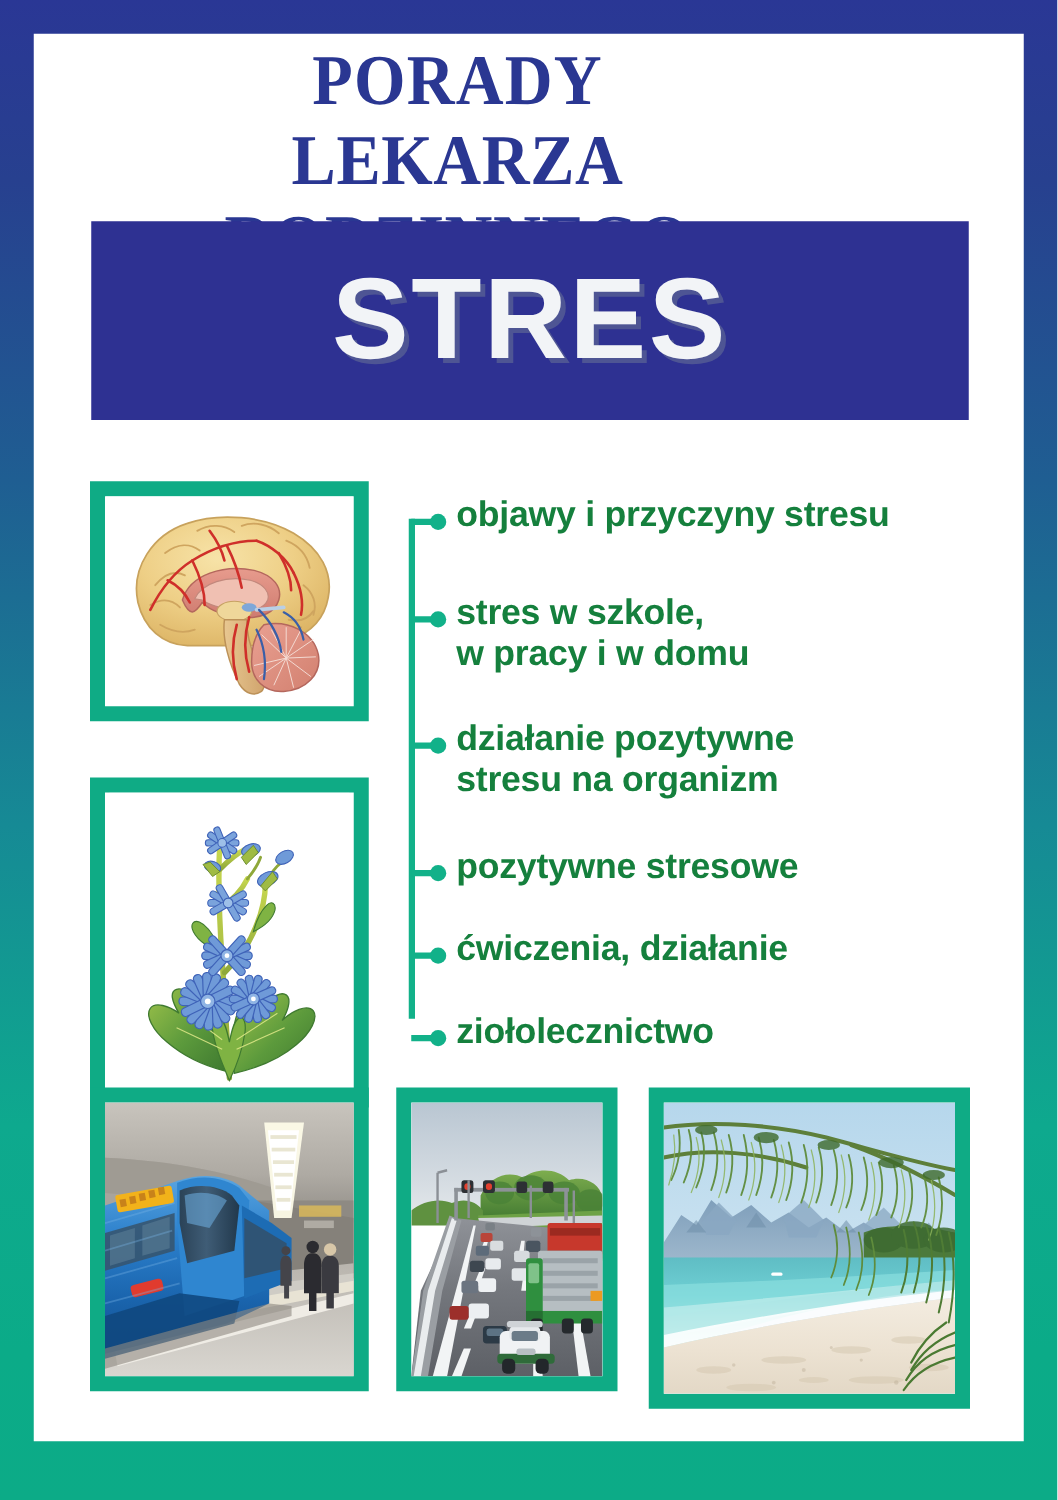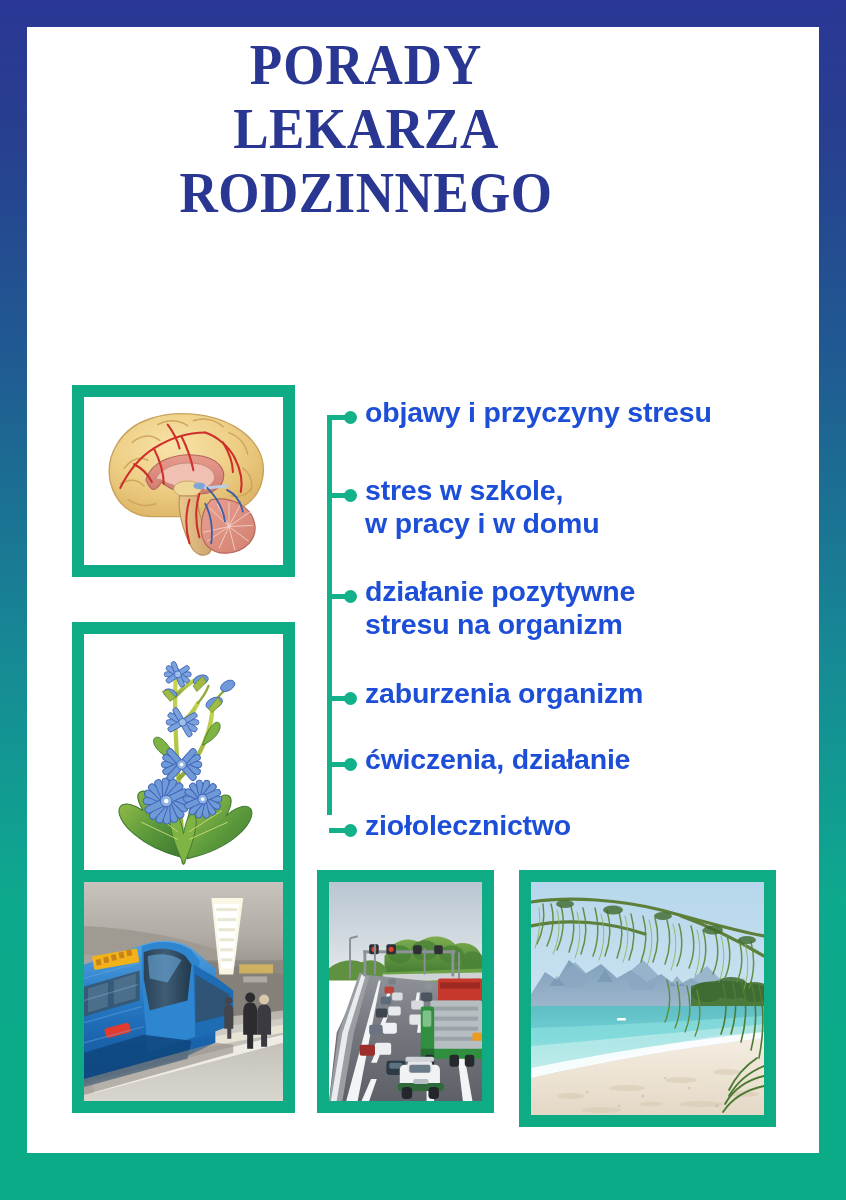"STRES" div.banner { html: none -> <div> <div>STRES</div> </div> }
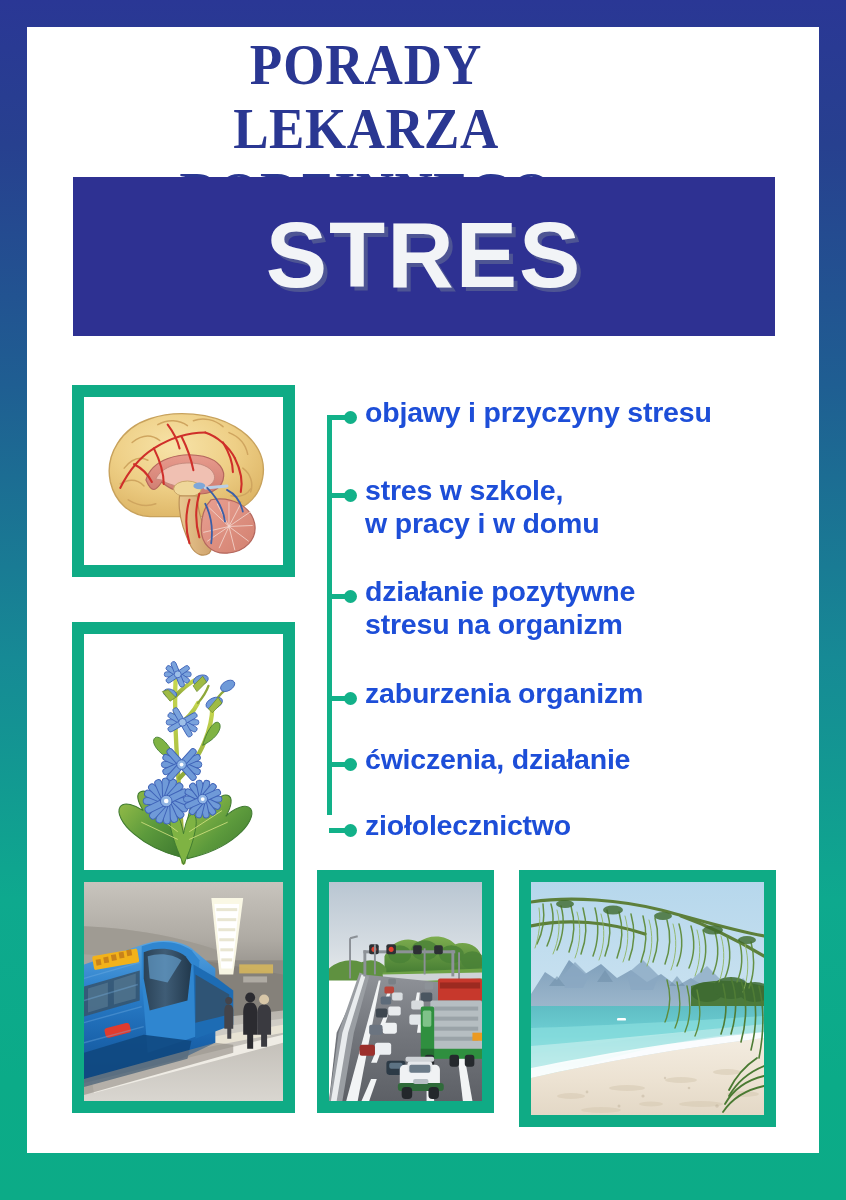"objawy i przyczyny stresu" .btext { color: #1d4ed8 -> #15803d }
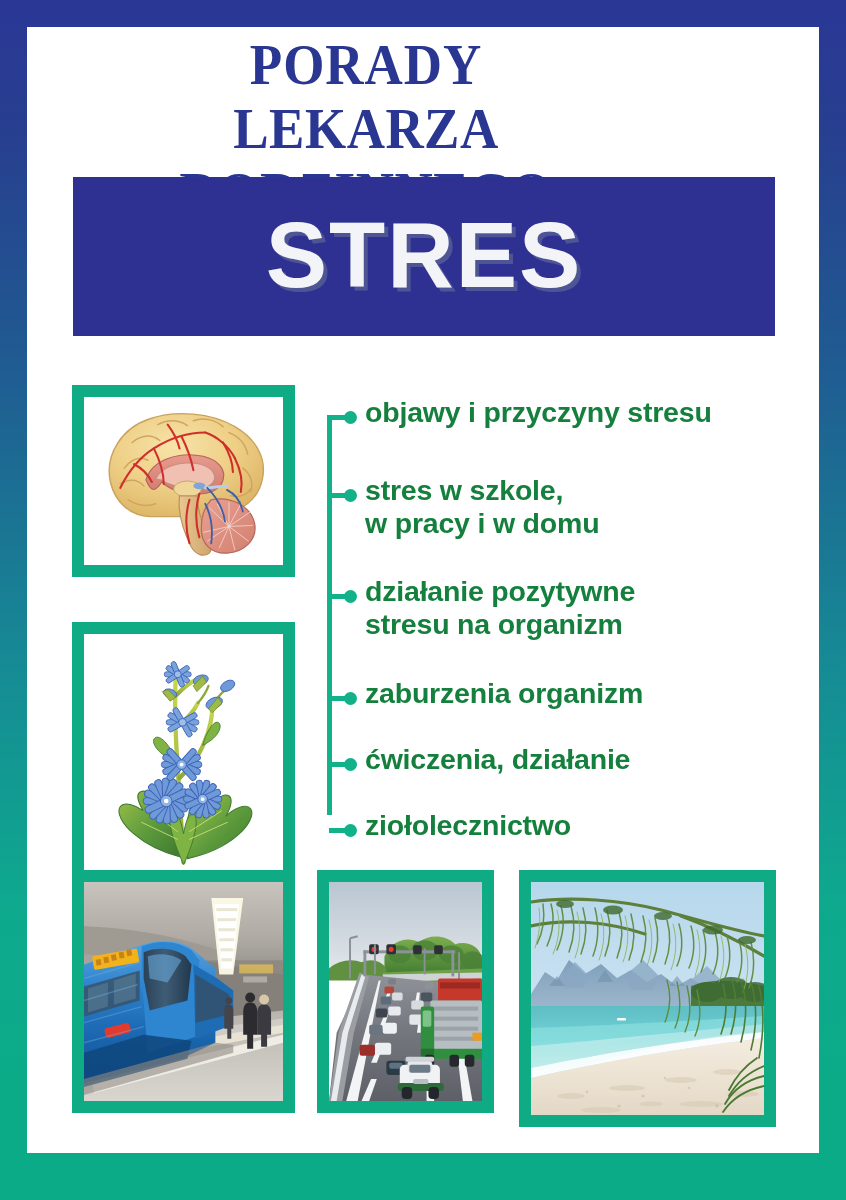"zaburzenia organizm" span.btext { text: zaburzenia organizm -> pozytywne stresowe }
